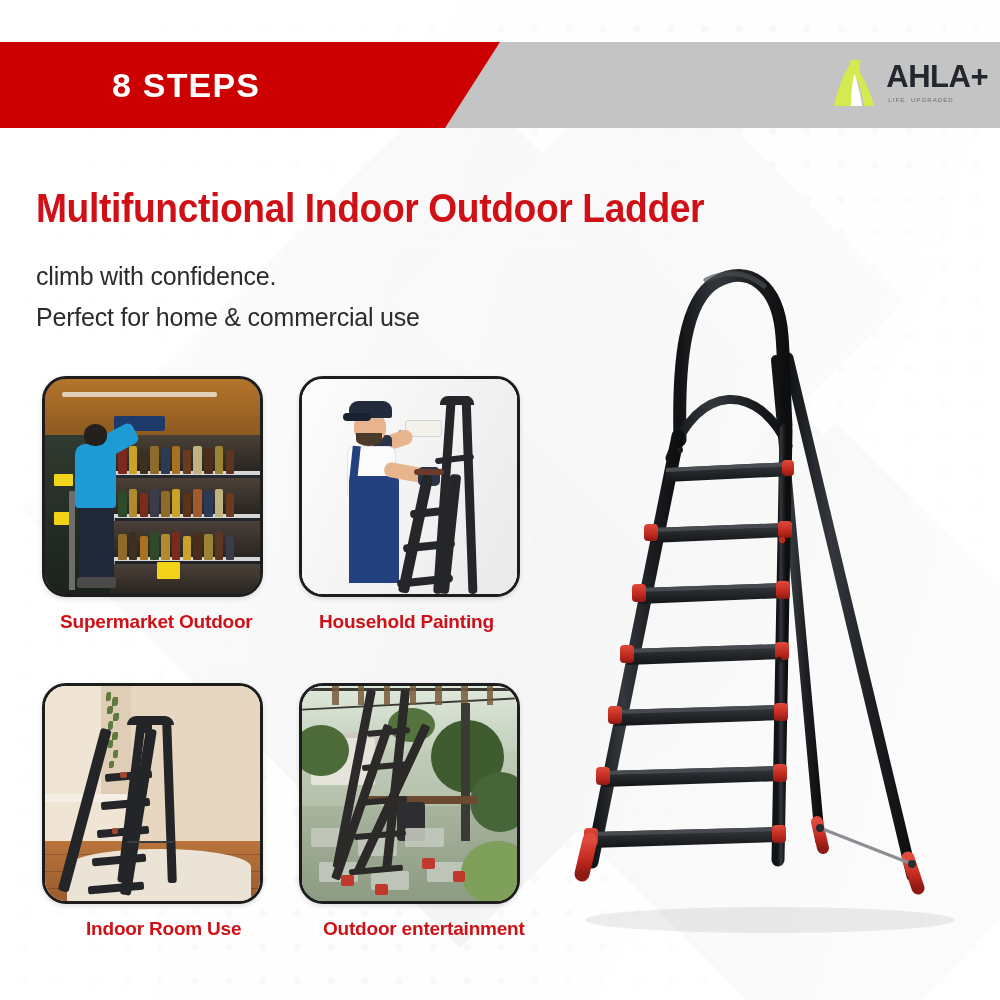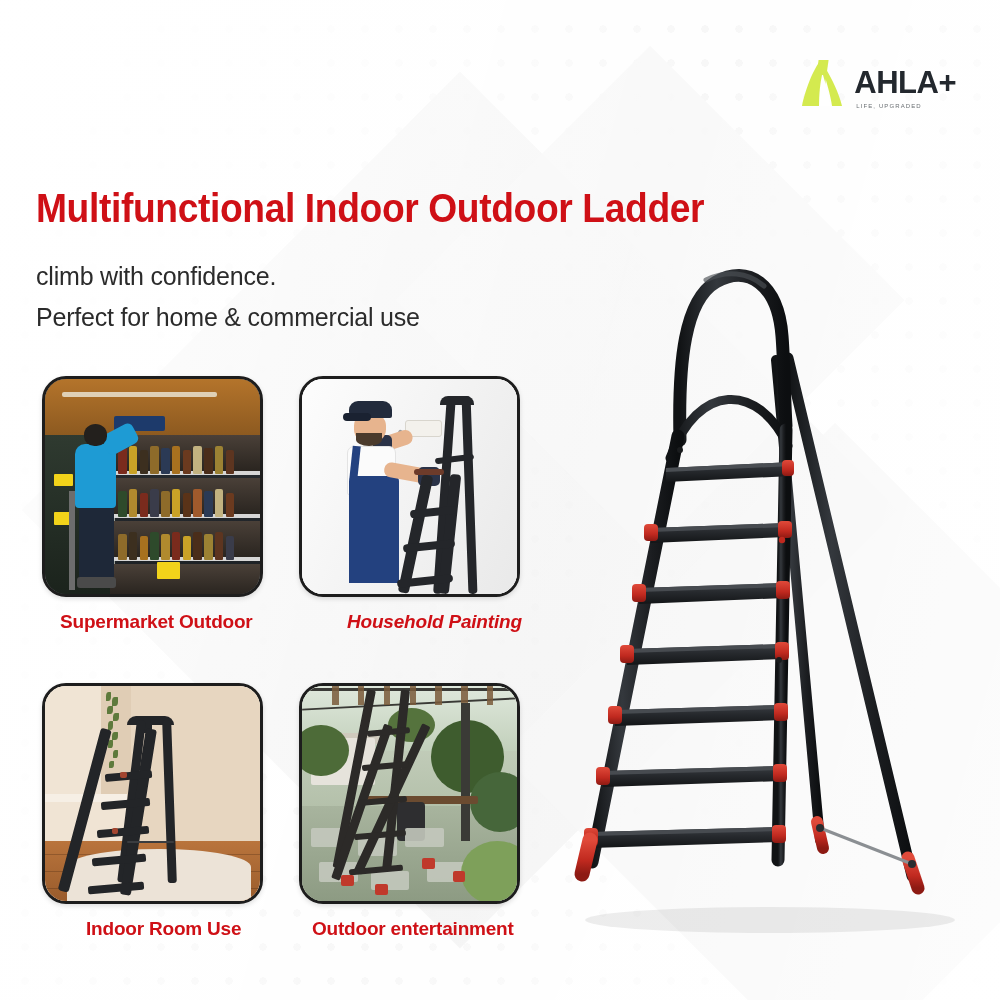"8 STEPS" div.header { html: none -> <div> <div></div> <div> <span>8 STEPS</span> </div> </div> }
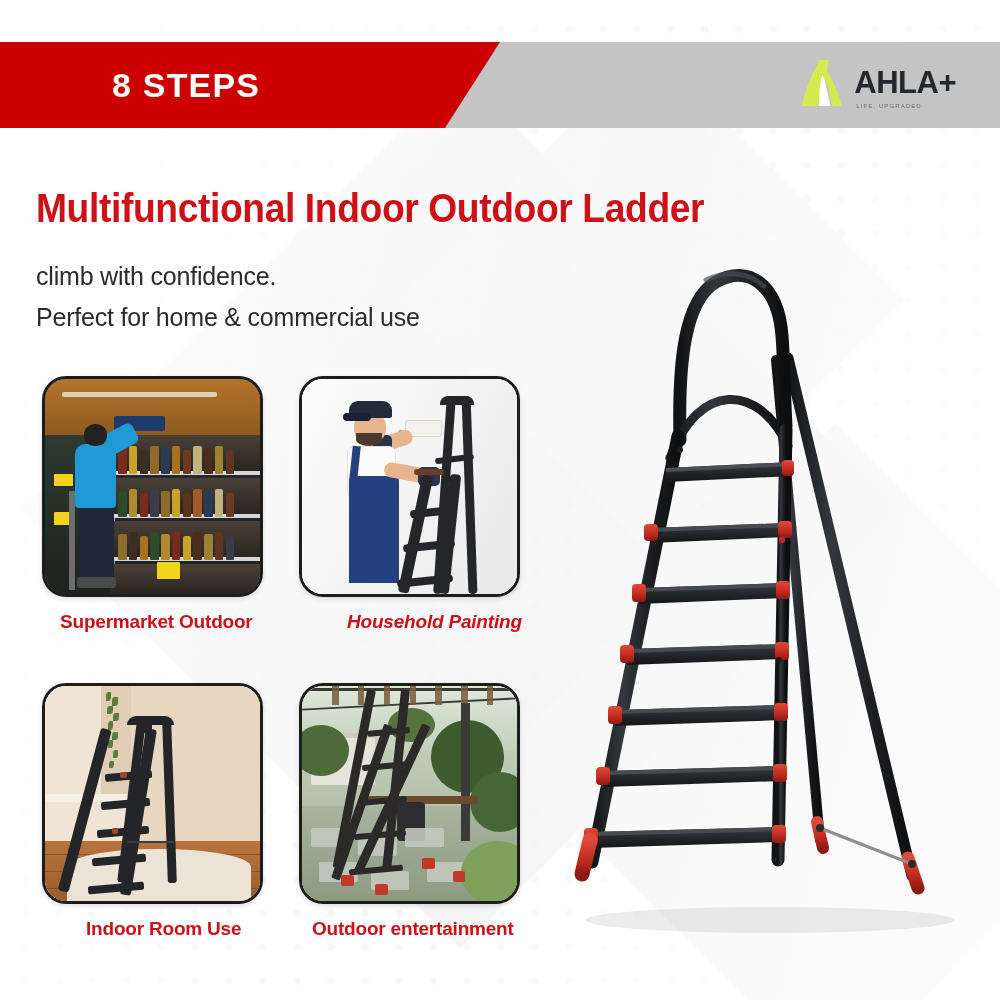"AHLA+" .logo { align-items: flex-end -> flex-start; right: 44px -> 12px }
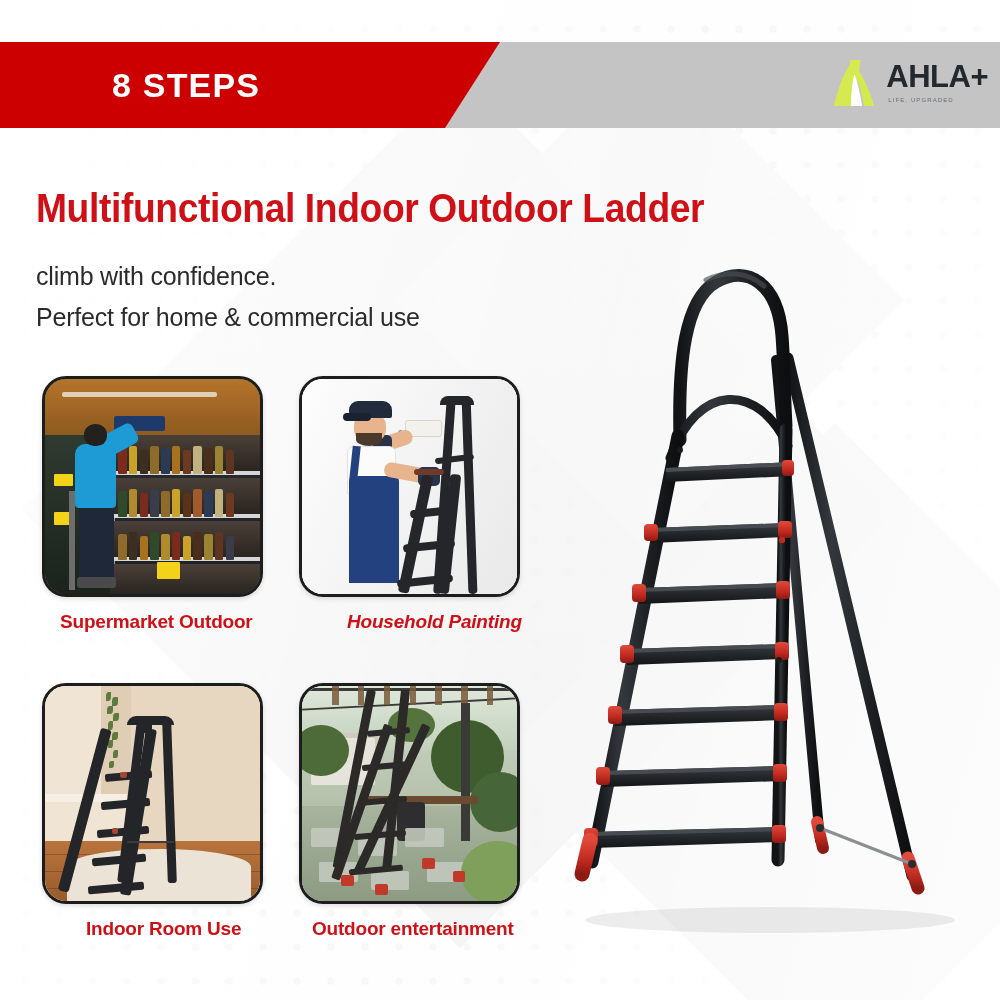"Household Painting" .cap-indent-2 { font-style: italic -> none; margin-left: 48px -> 20px }
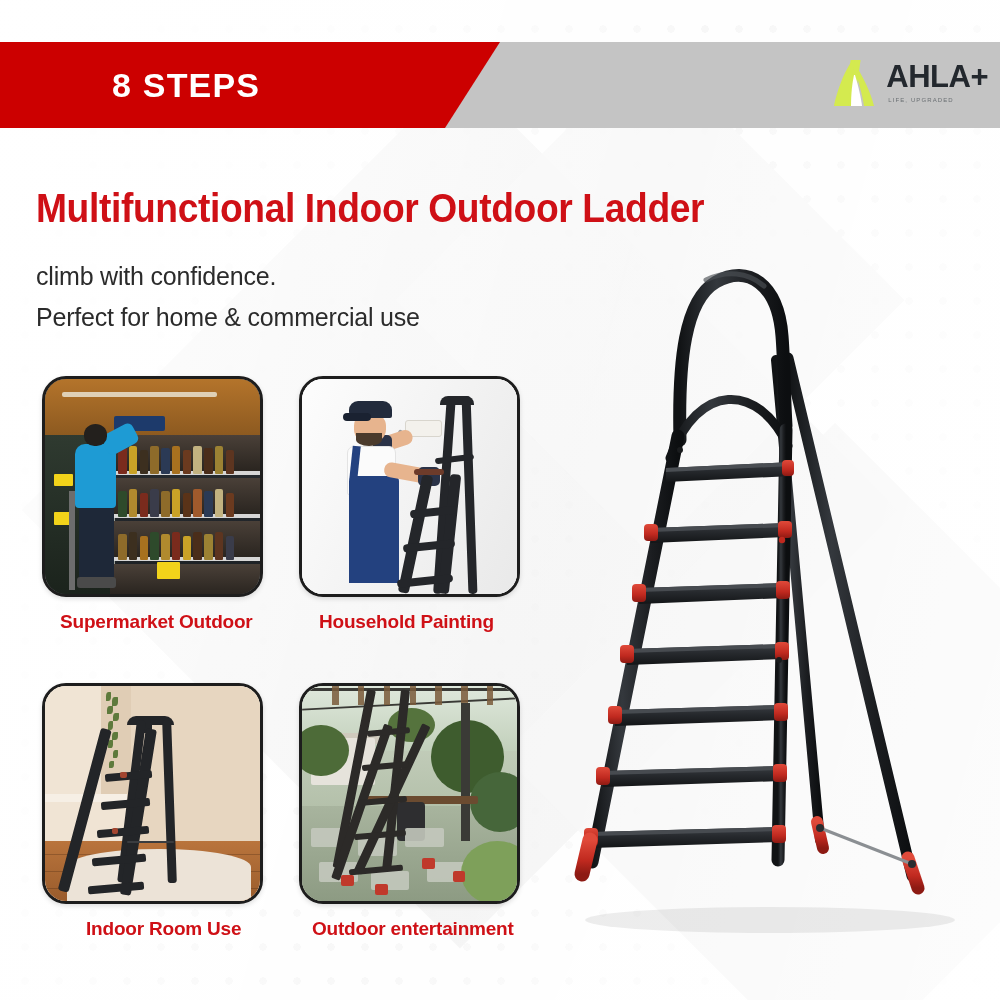"Outdoor entertainment" .cap-indent-4 { margin-left: 13px -> 24px }
